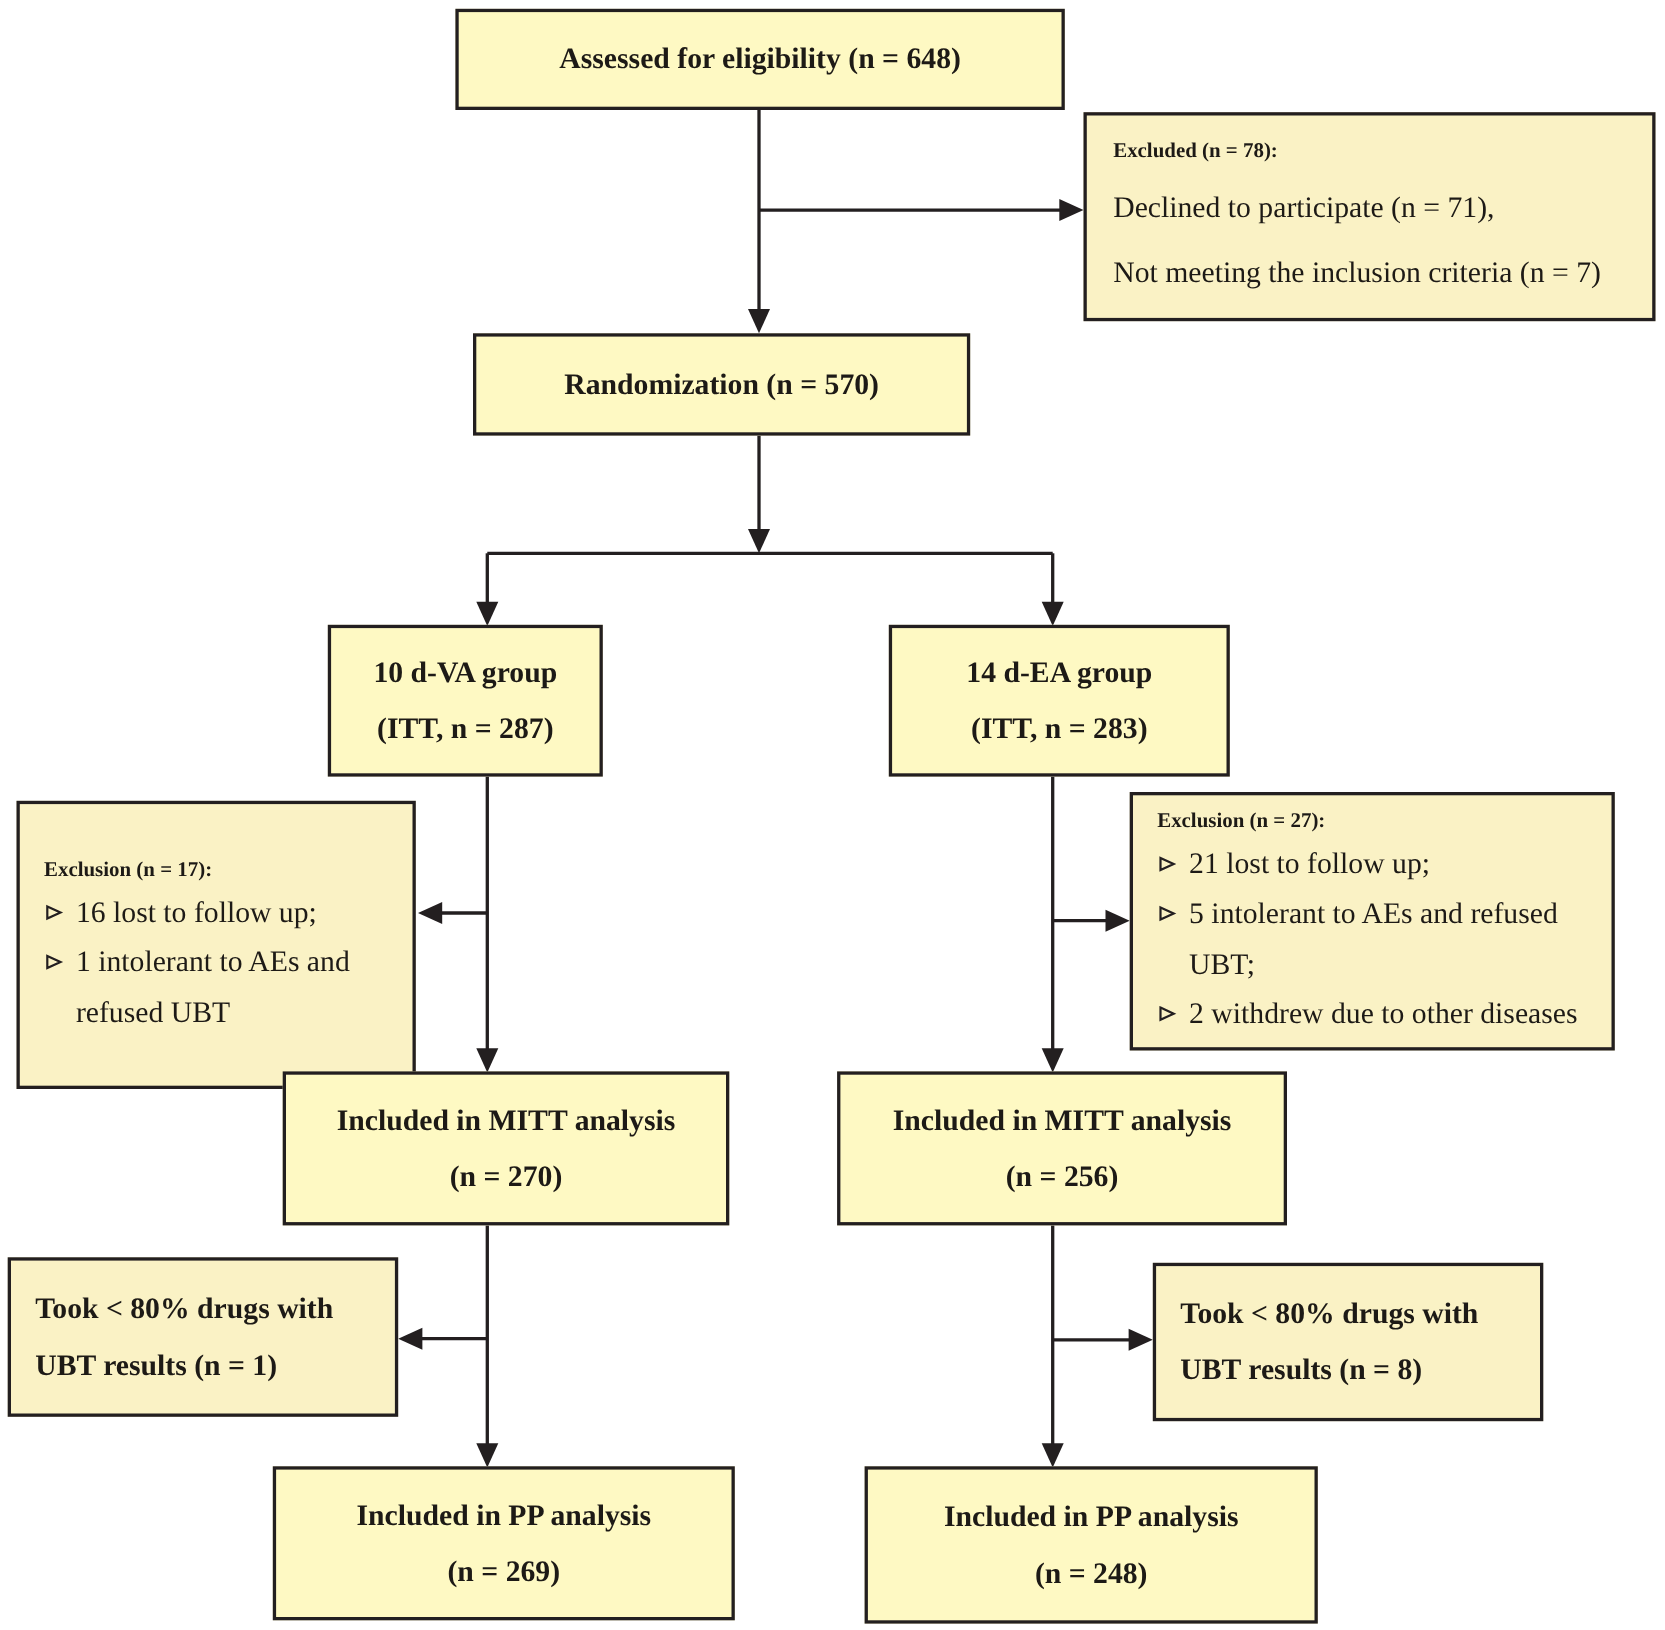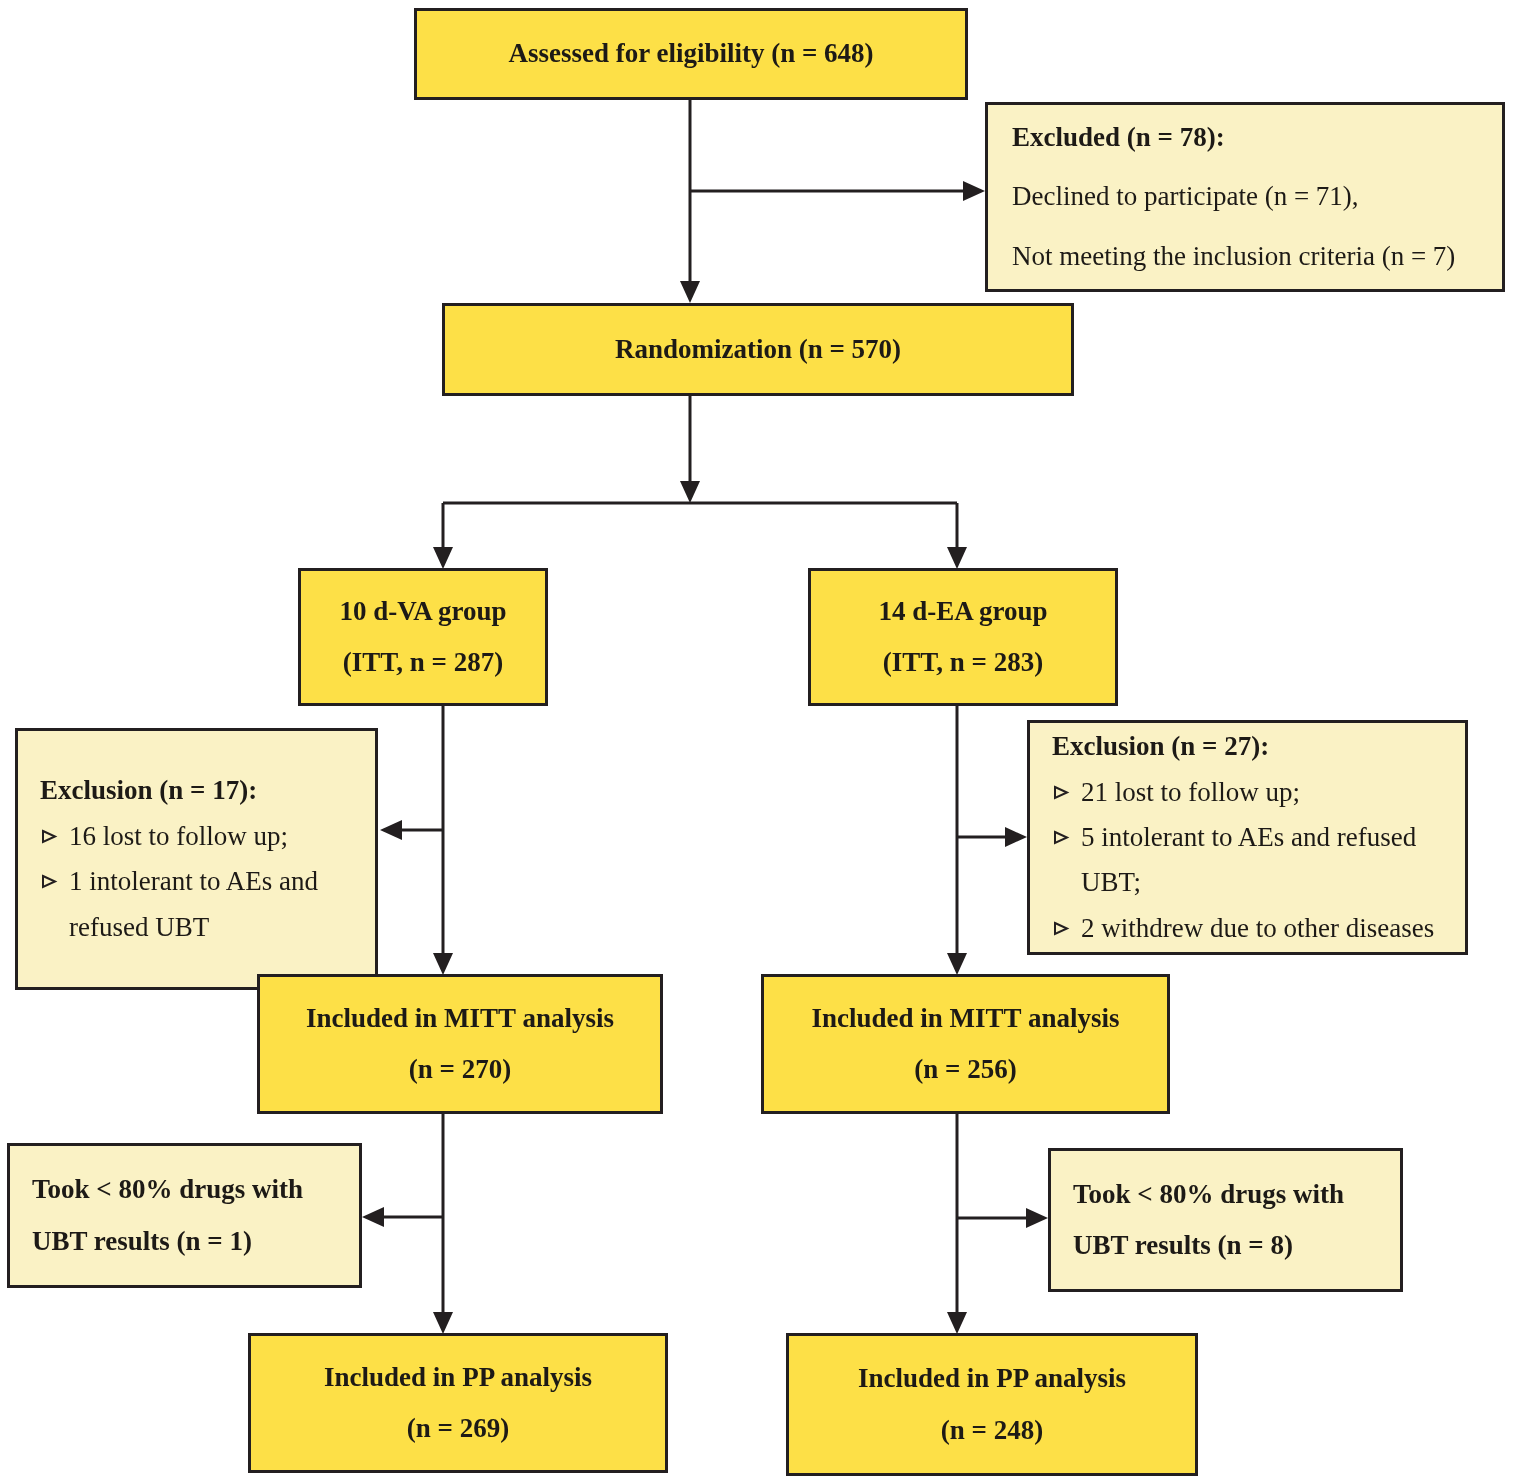"Assessed for eligibility (n =" .pink { background: #fde047 -> #fef9c3 }
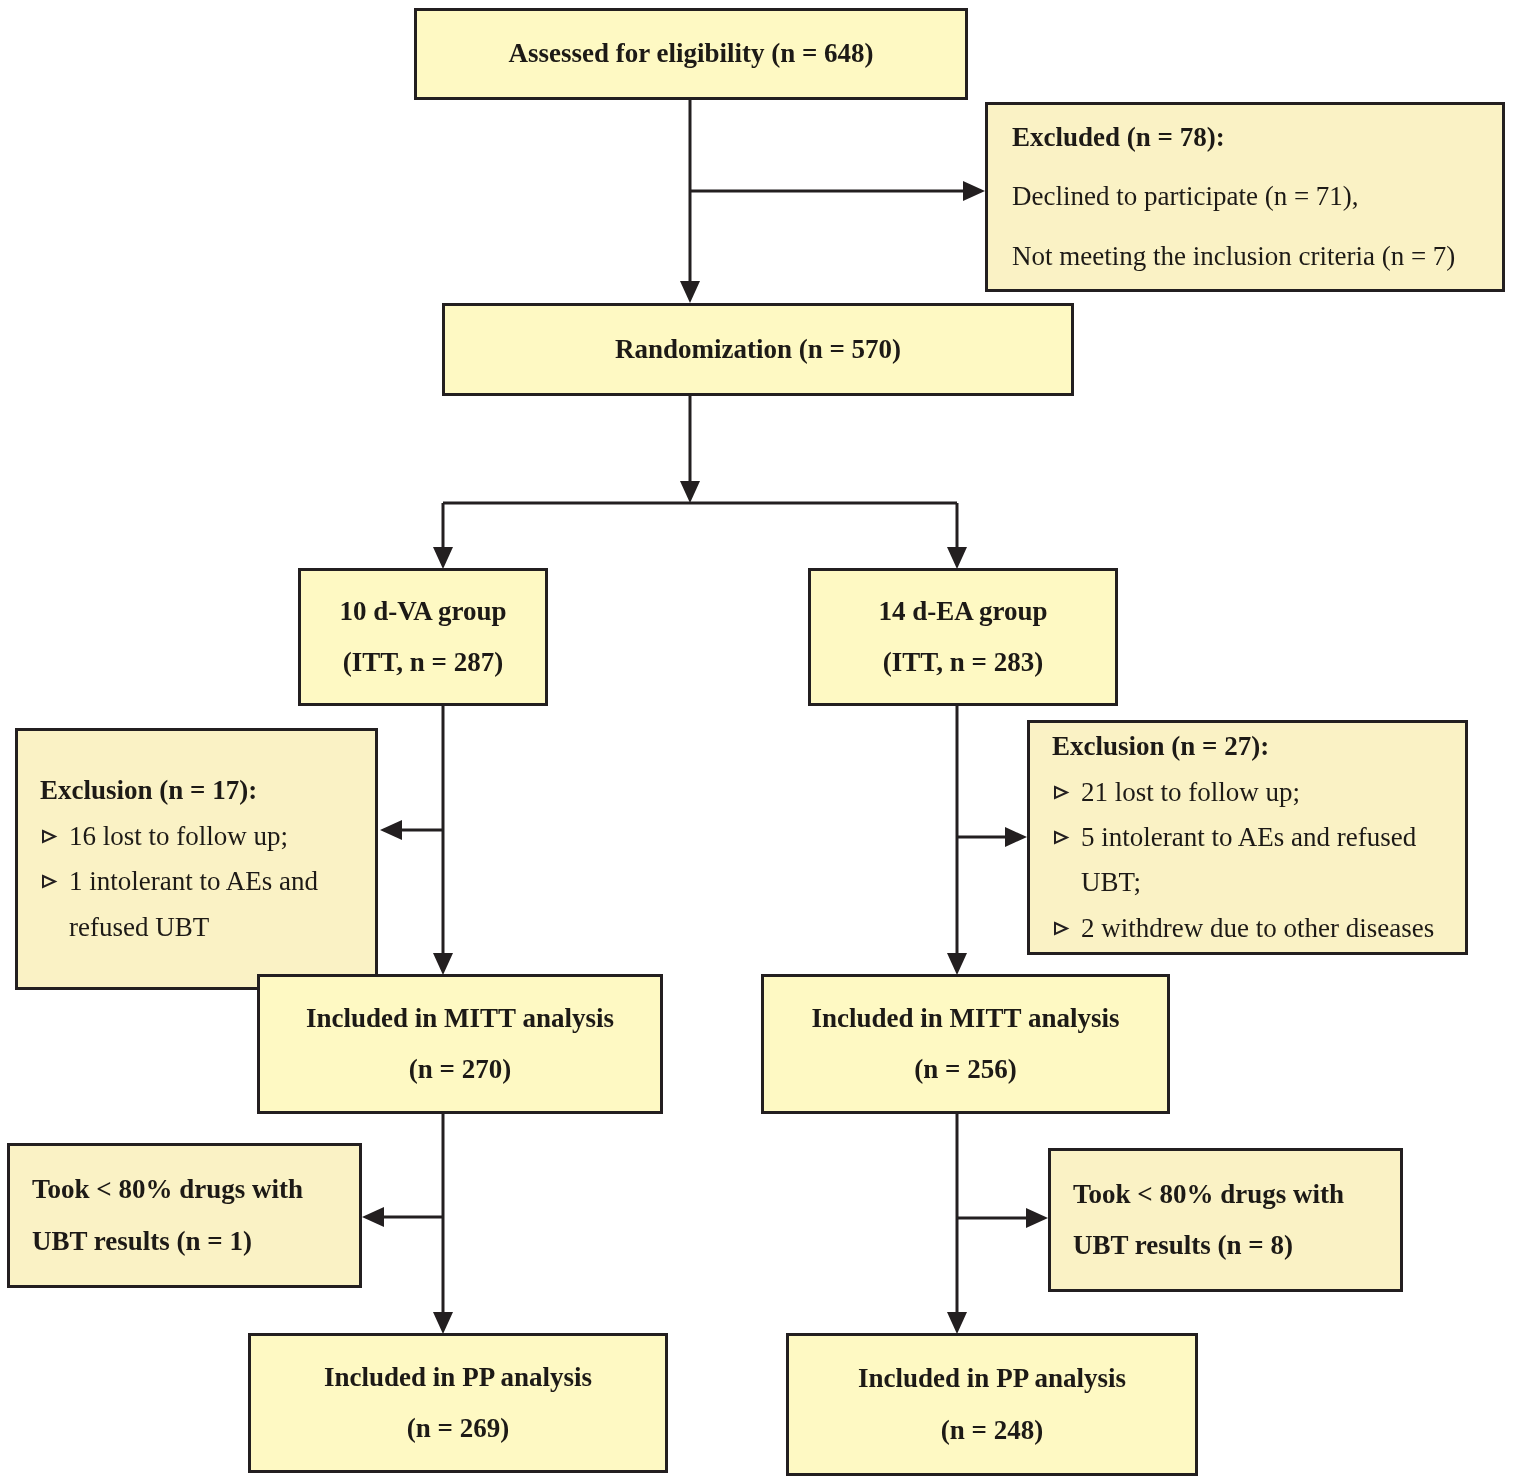"Excluded (n = 78):" .ytitle { font-size: 27px -> 19px }
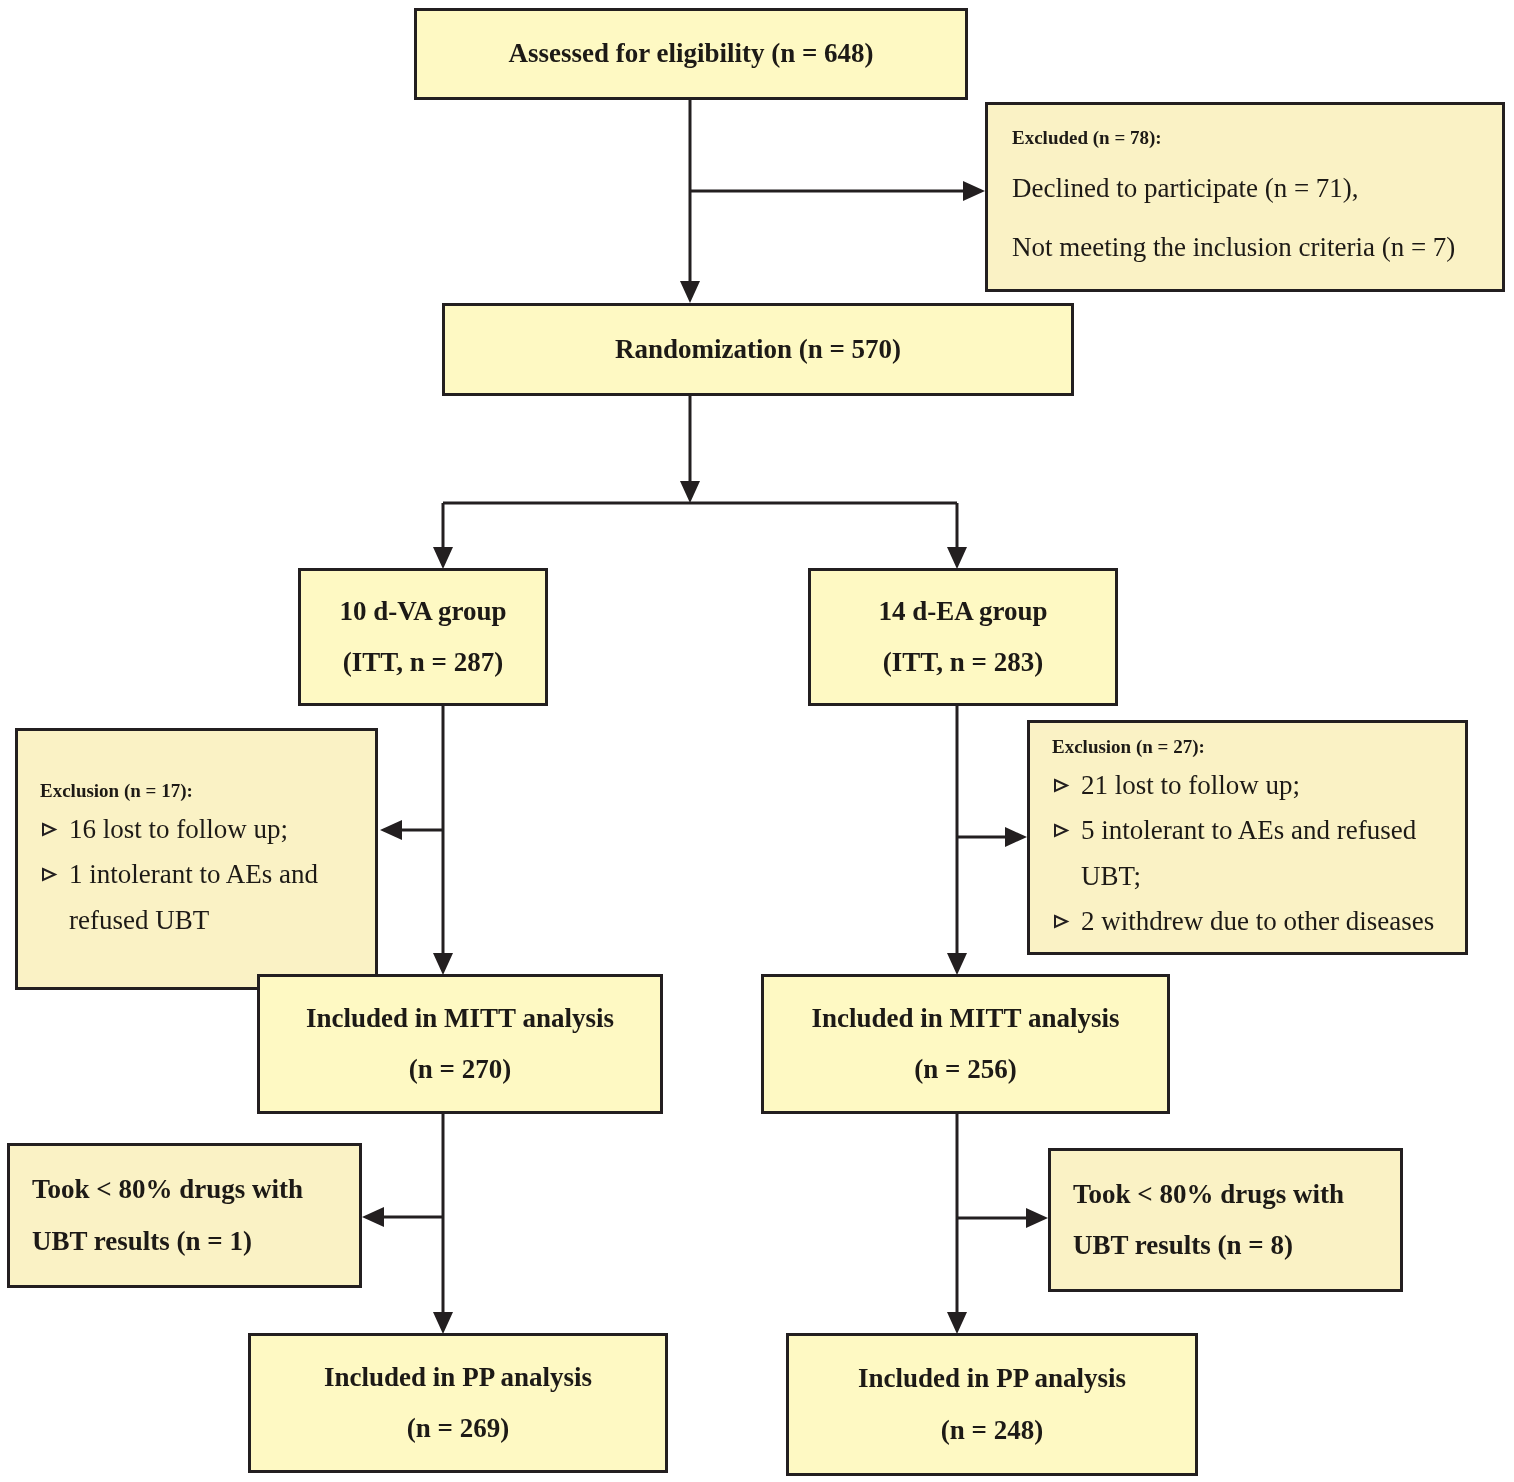"Randomization (n = 570)" div.box { left: 442px -> 430px; width: 632px -> 452px }
